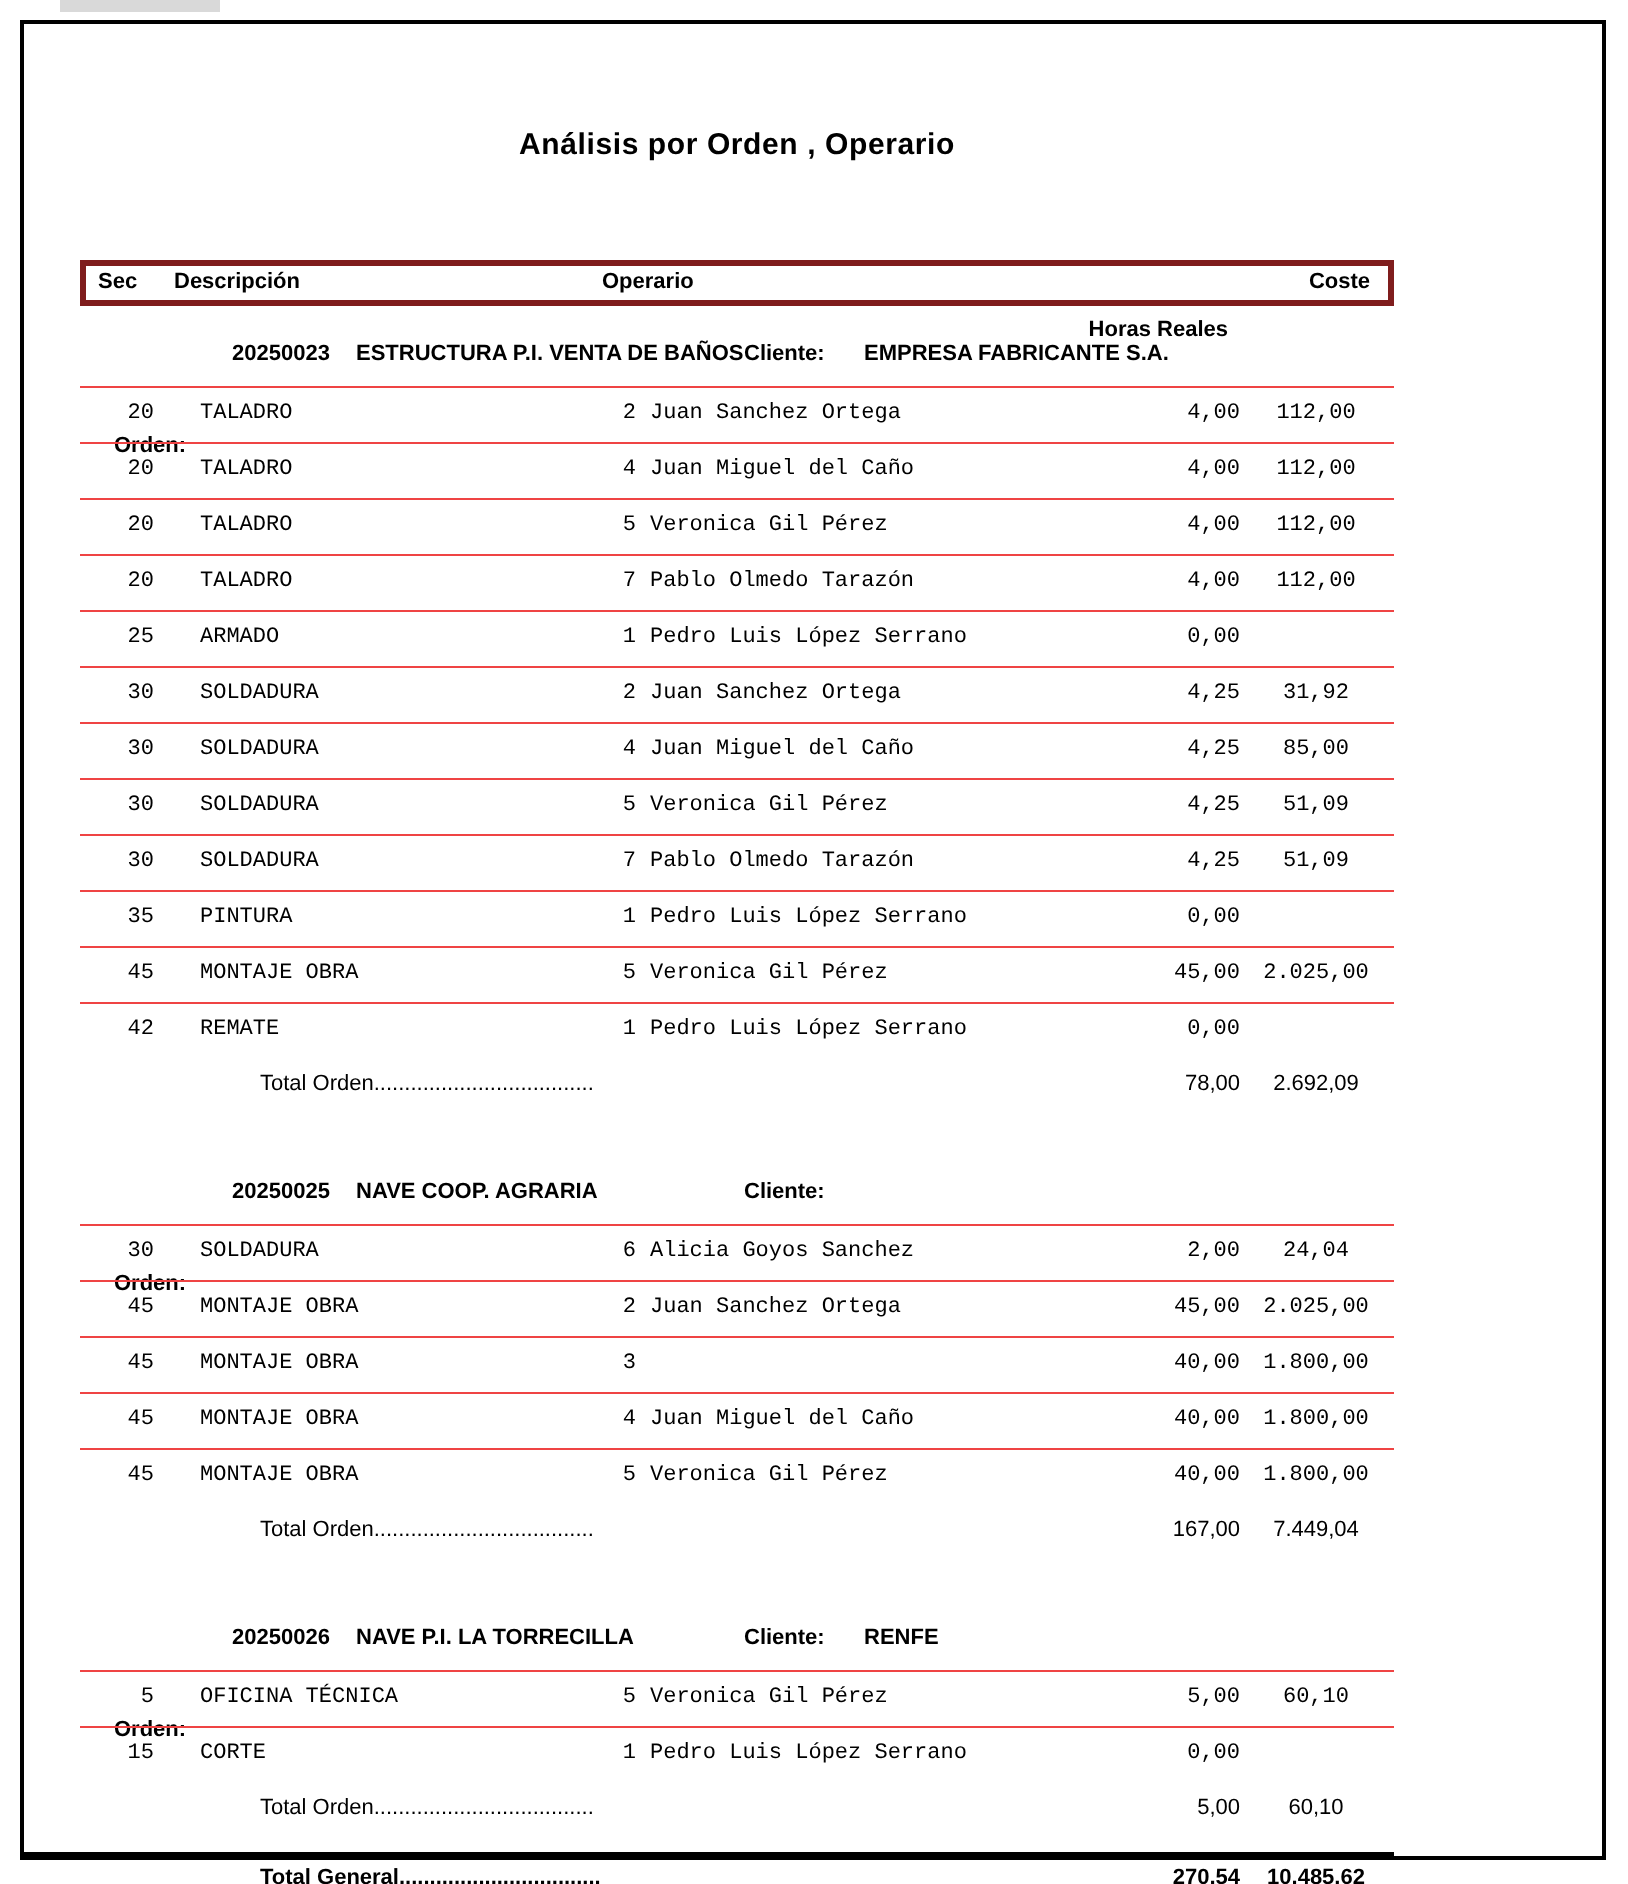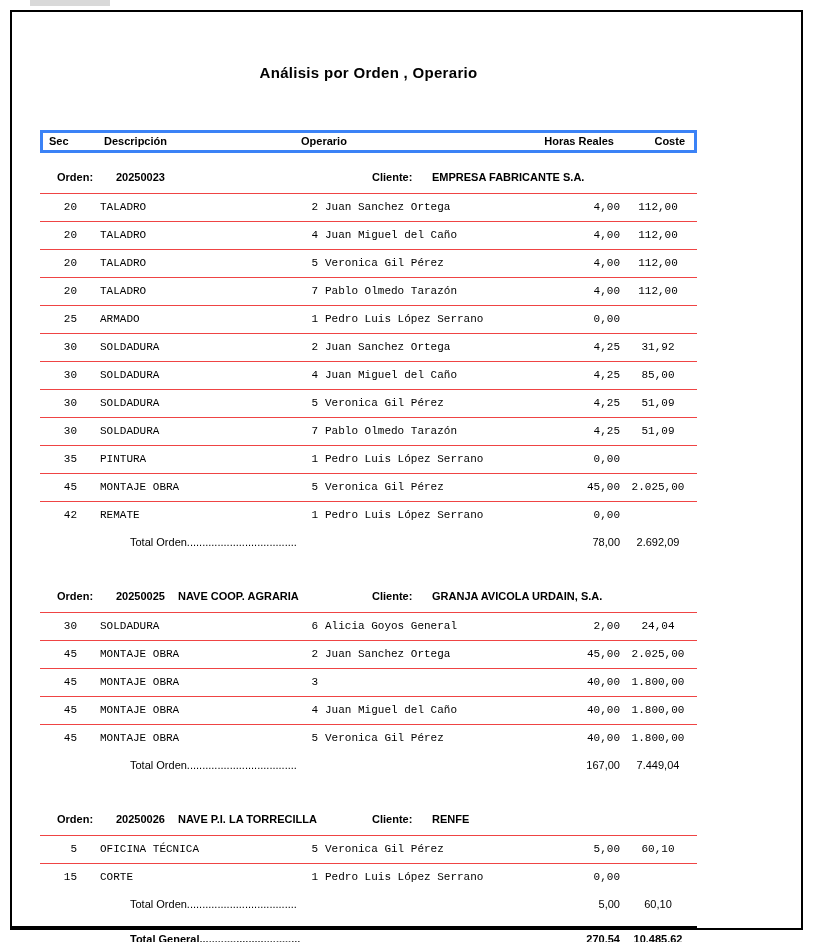"Sec" .col-header { border: 3px solid #3b82f6 -> 3px solid #7f1d1d }
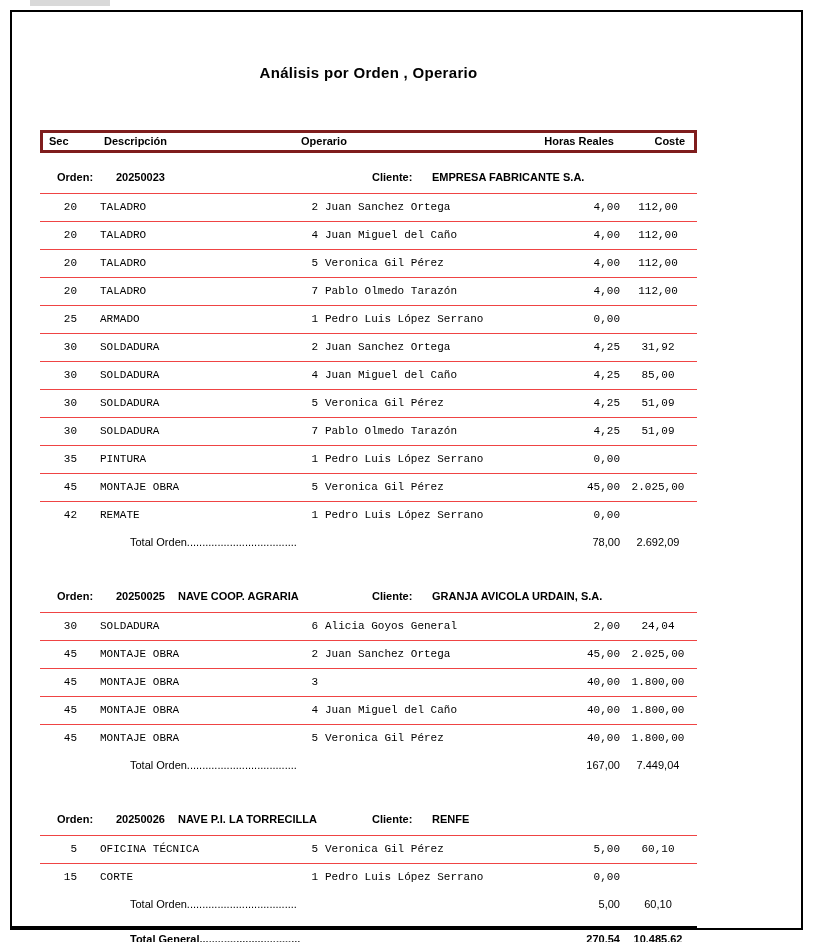"Descripción" .ch-desc { left: 61px -> 44px }
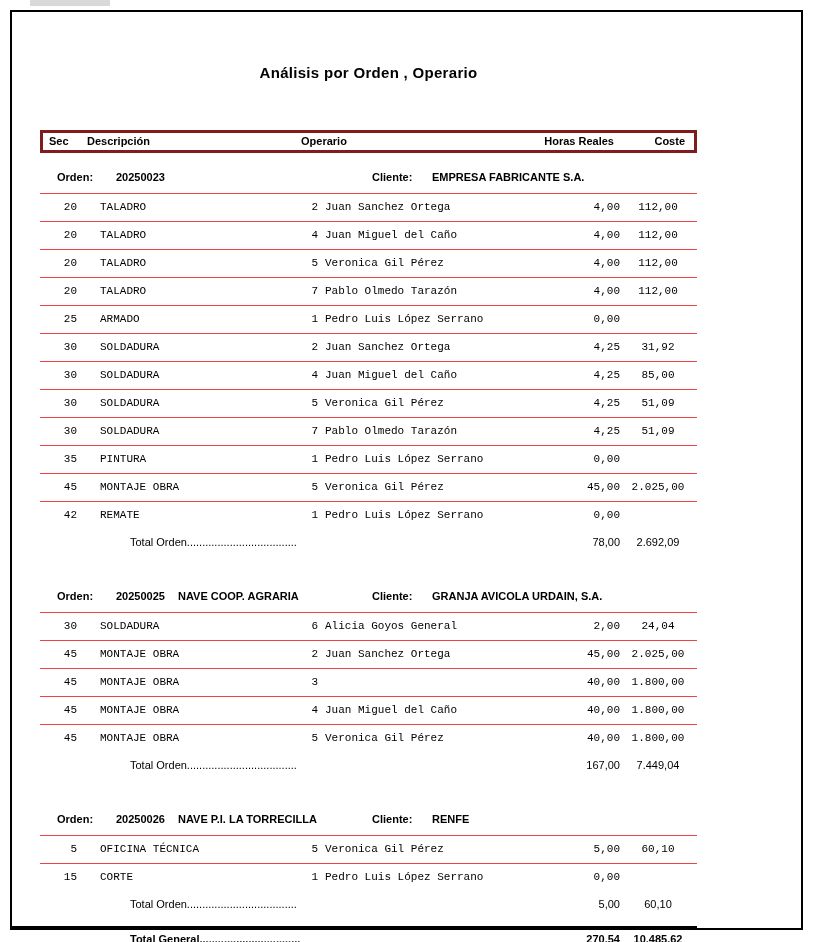"Horas Reales" .ch-horas { margin-top: none -> 24px }
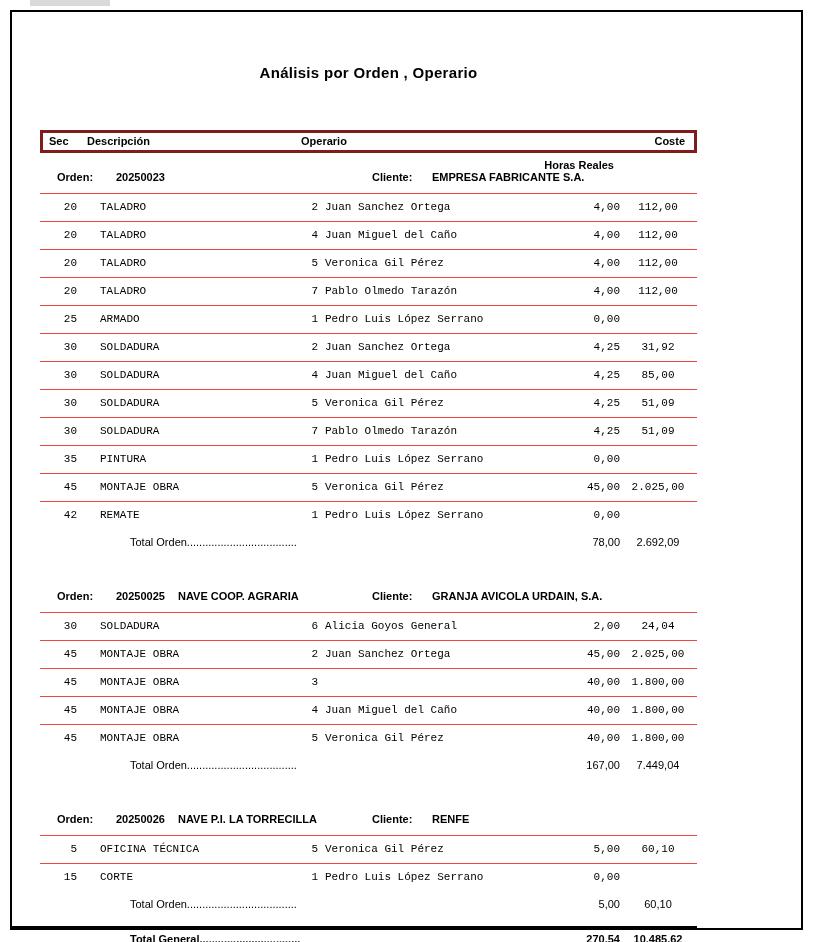"ESTRUCTURA P.I. VENTA DE BAÑOS" span.oh-desc { html: none -> <span>ESTRUCTURA P.I. VENTA DE BAÑOS</span> }
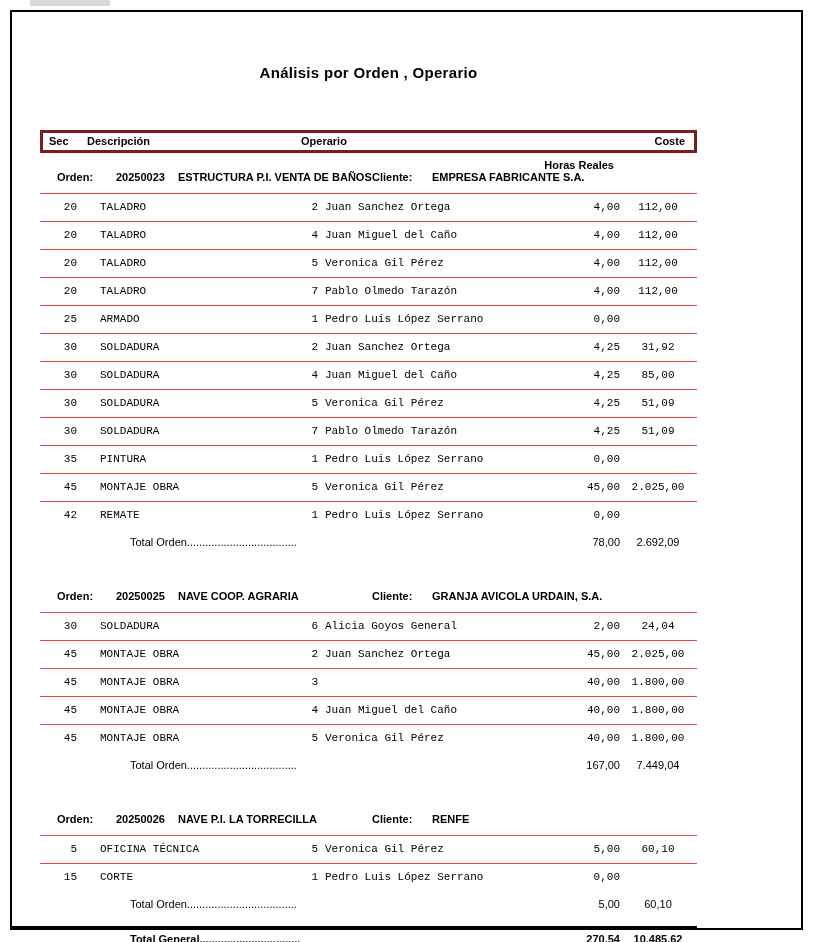"Orden:" .oh-label { margin-top: none -> 46px }
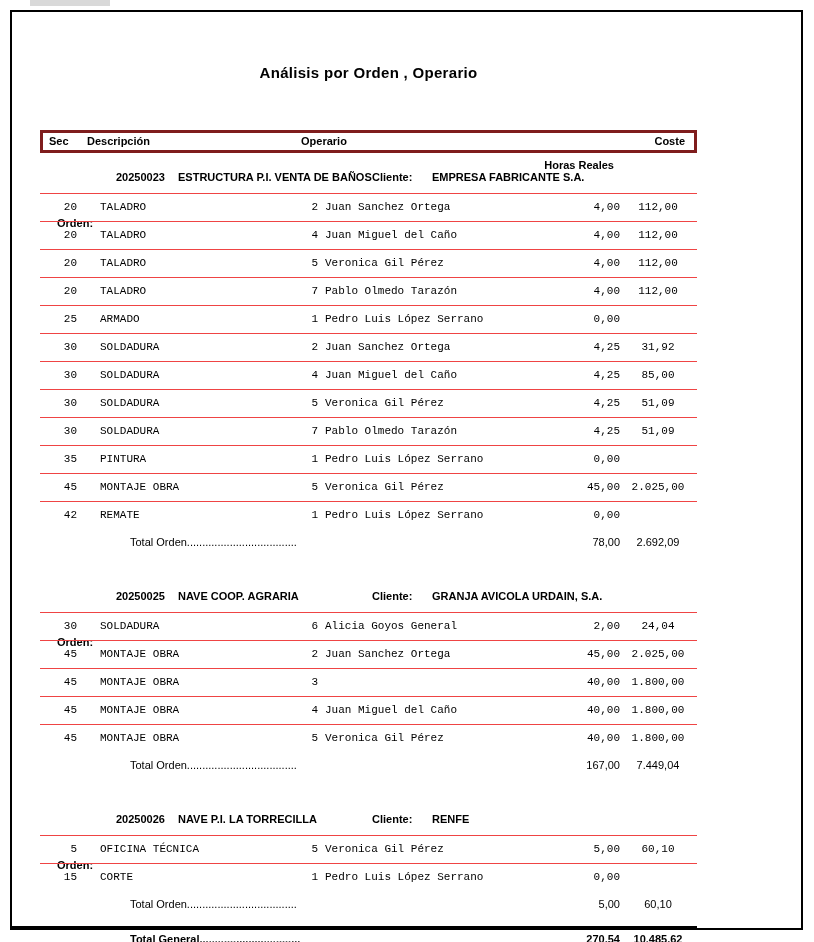"GRANJA AVICOLA URDAIN, S.A." span.oh-client { html: <span>GRANJA AVICOLA URDAIN, S.A.</span> -> none }
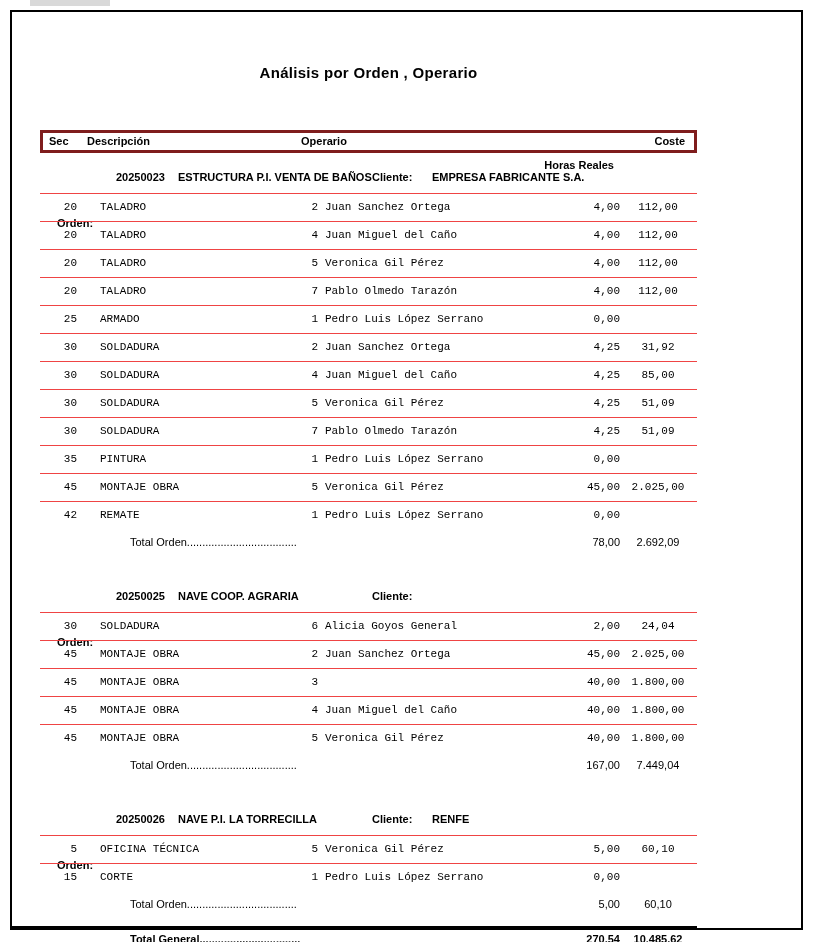"Alicia Goyos General" span.c-opname { text: General -> Sanchez }
